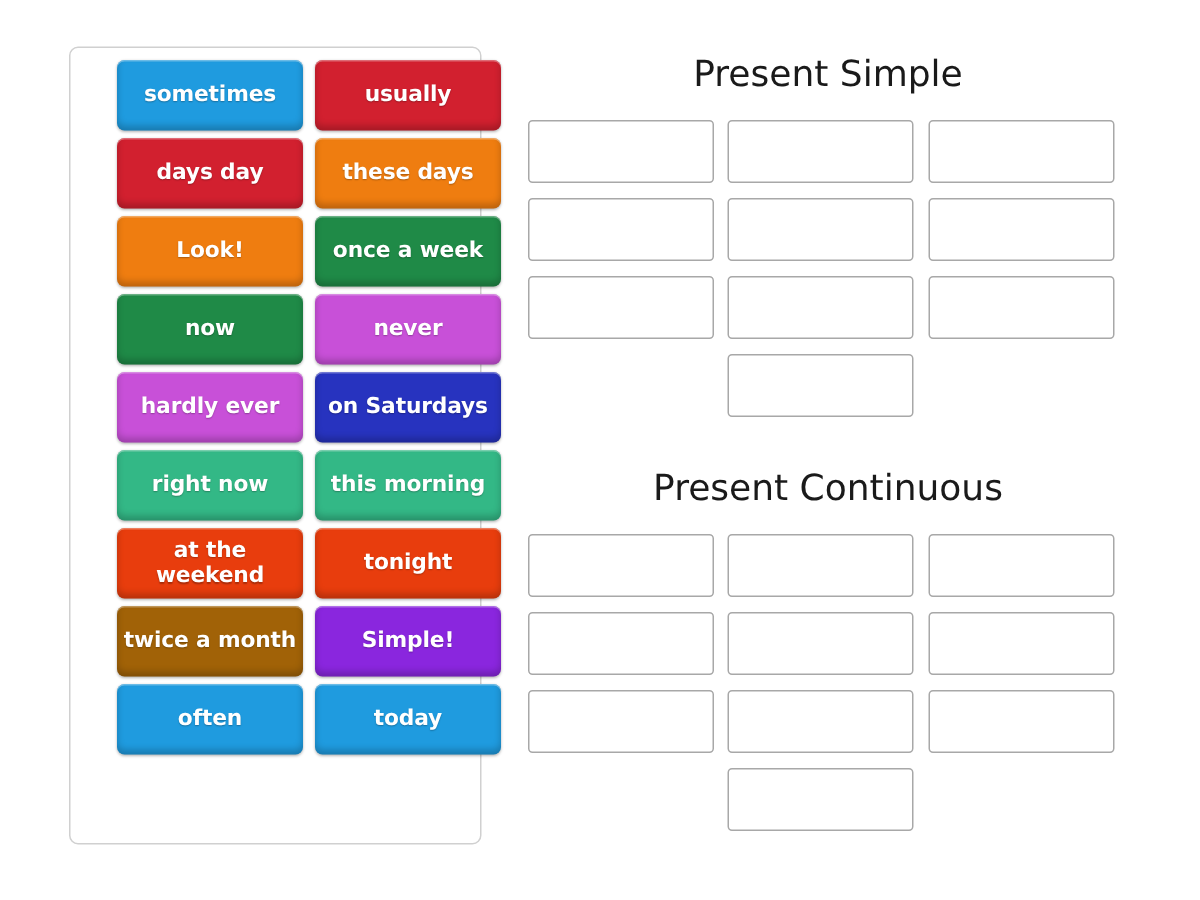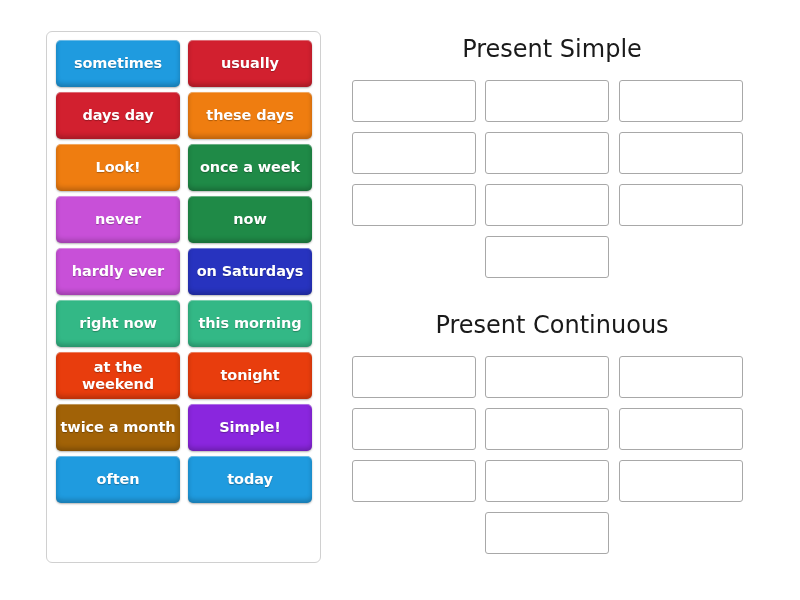"sometimes" .tile { margin-left: none -> 22px }
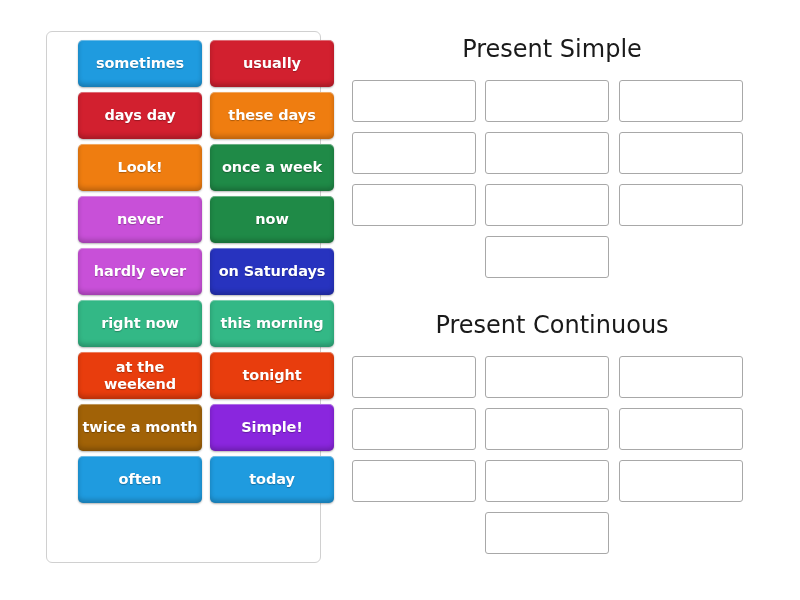"never" div.tile-slot { order: before "now" -> after "now" }
